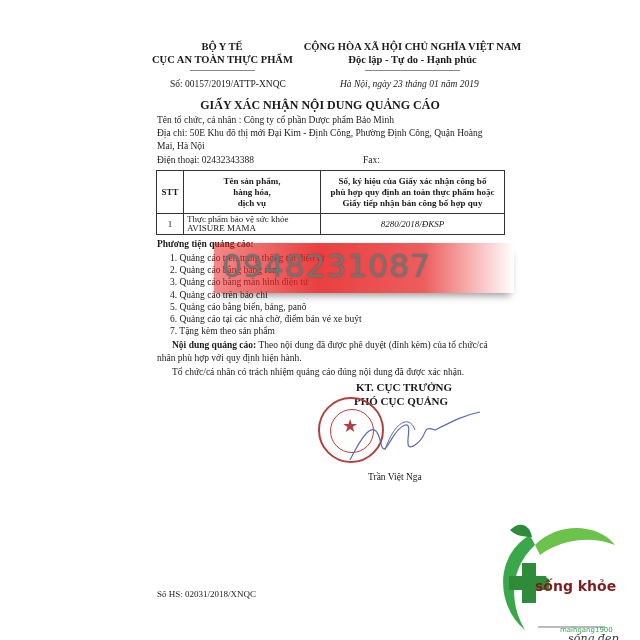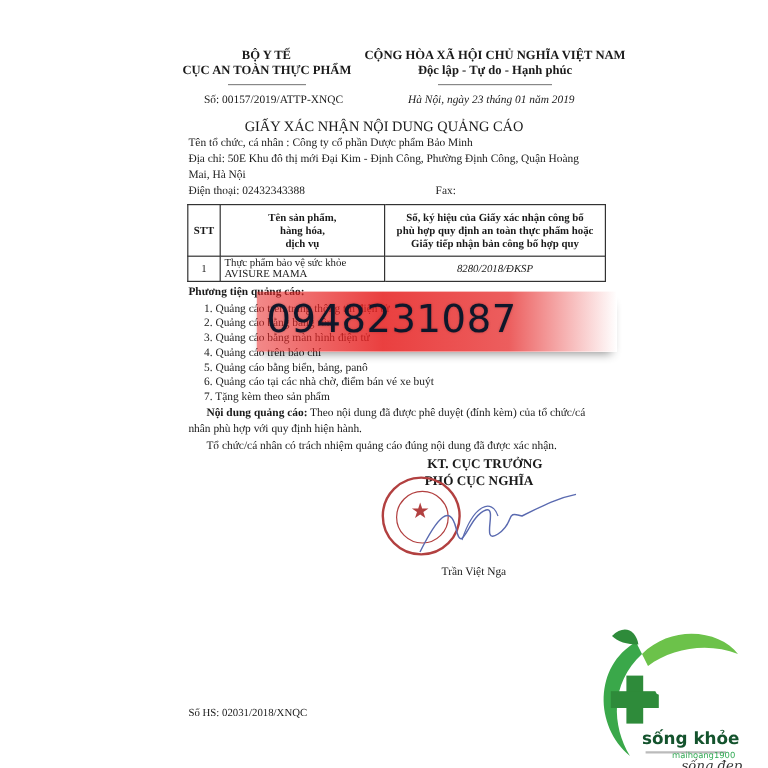"GIẤY XÁC NHẬN NỘI DUNG" .title { font-weight: normal -> bold }
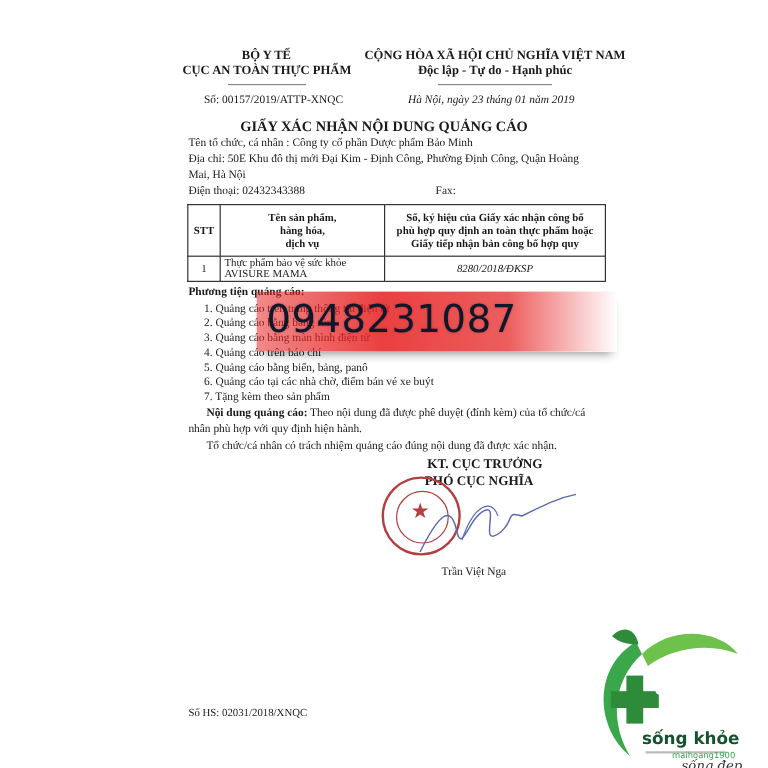"0948231087" .phone { color: #0f172a -> #737373 }
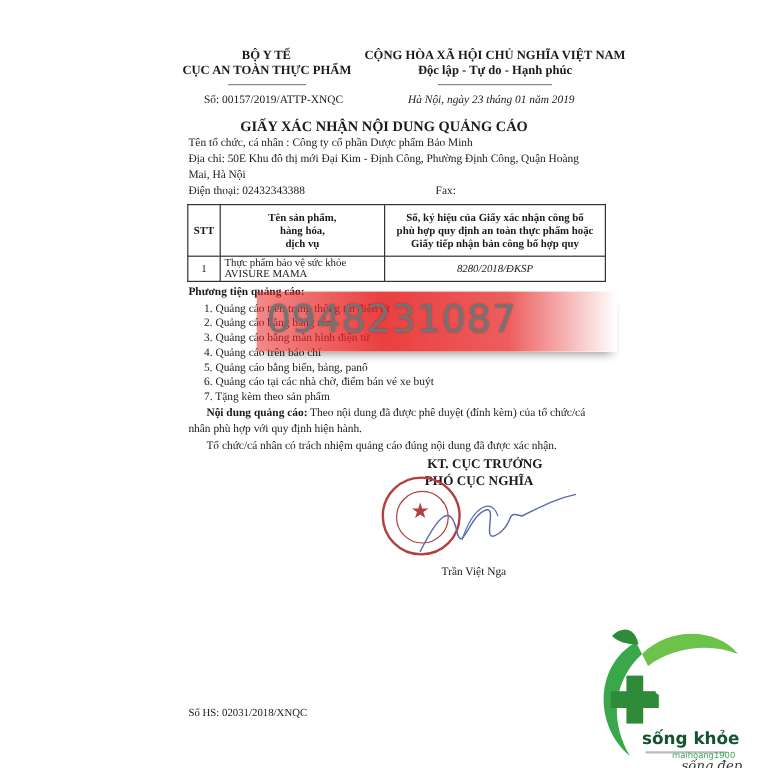"PHÓ CỤC NGHĨA" div.abs { text: NGHĨA -> QUẢNG }
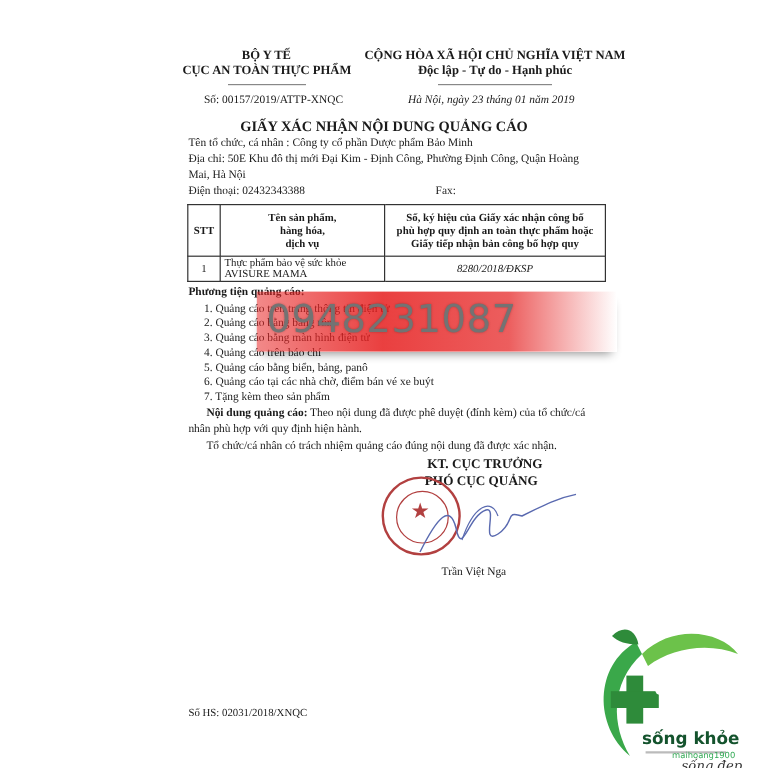"sống khỏe" .brand1 { color: #14532d -> #7f1d1d; top: 608px -> 578px }
